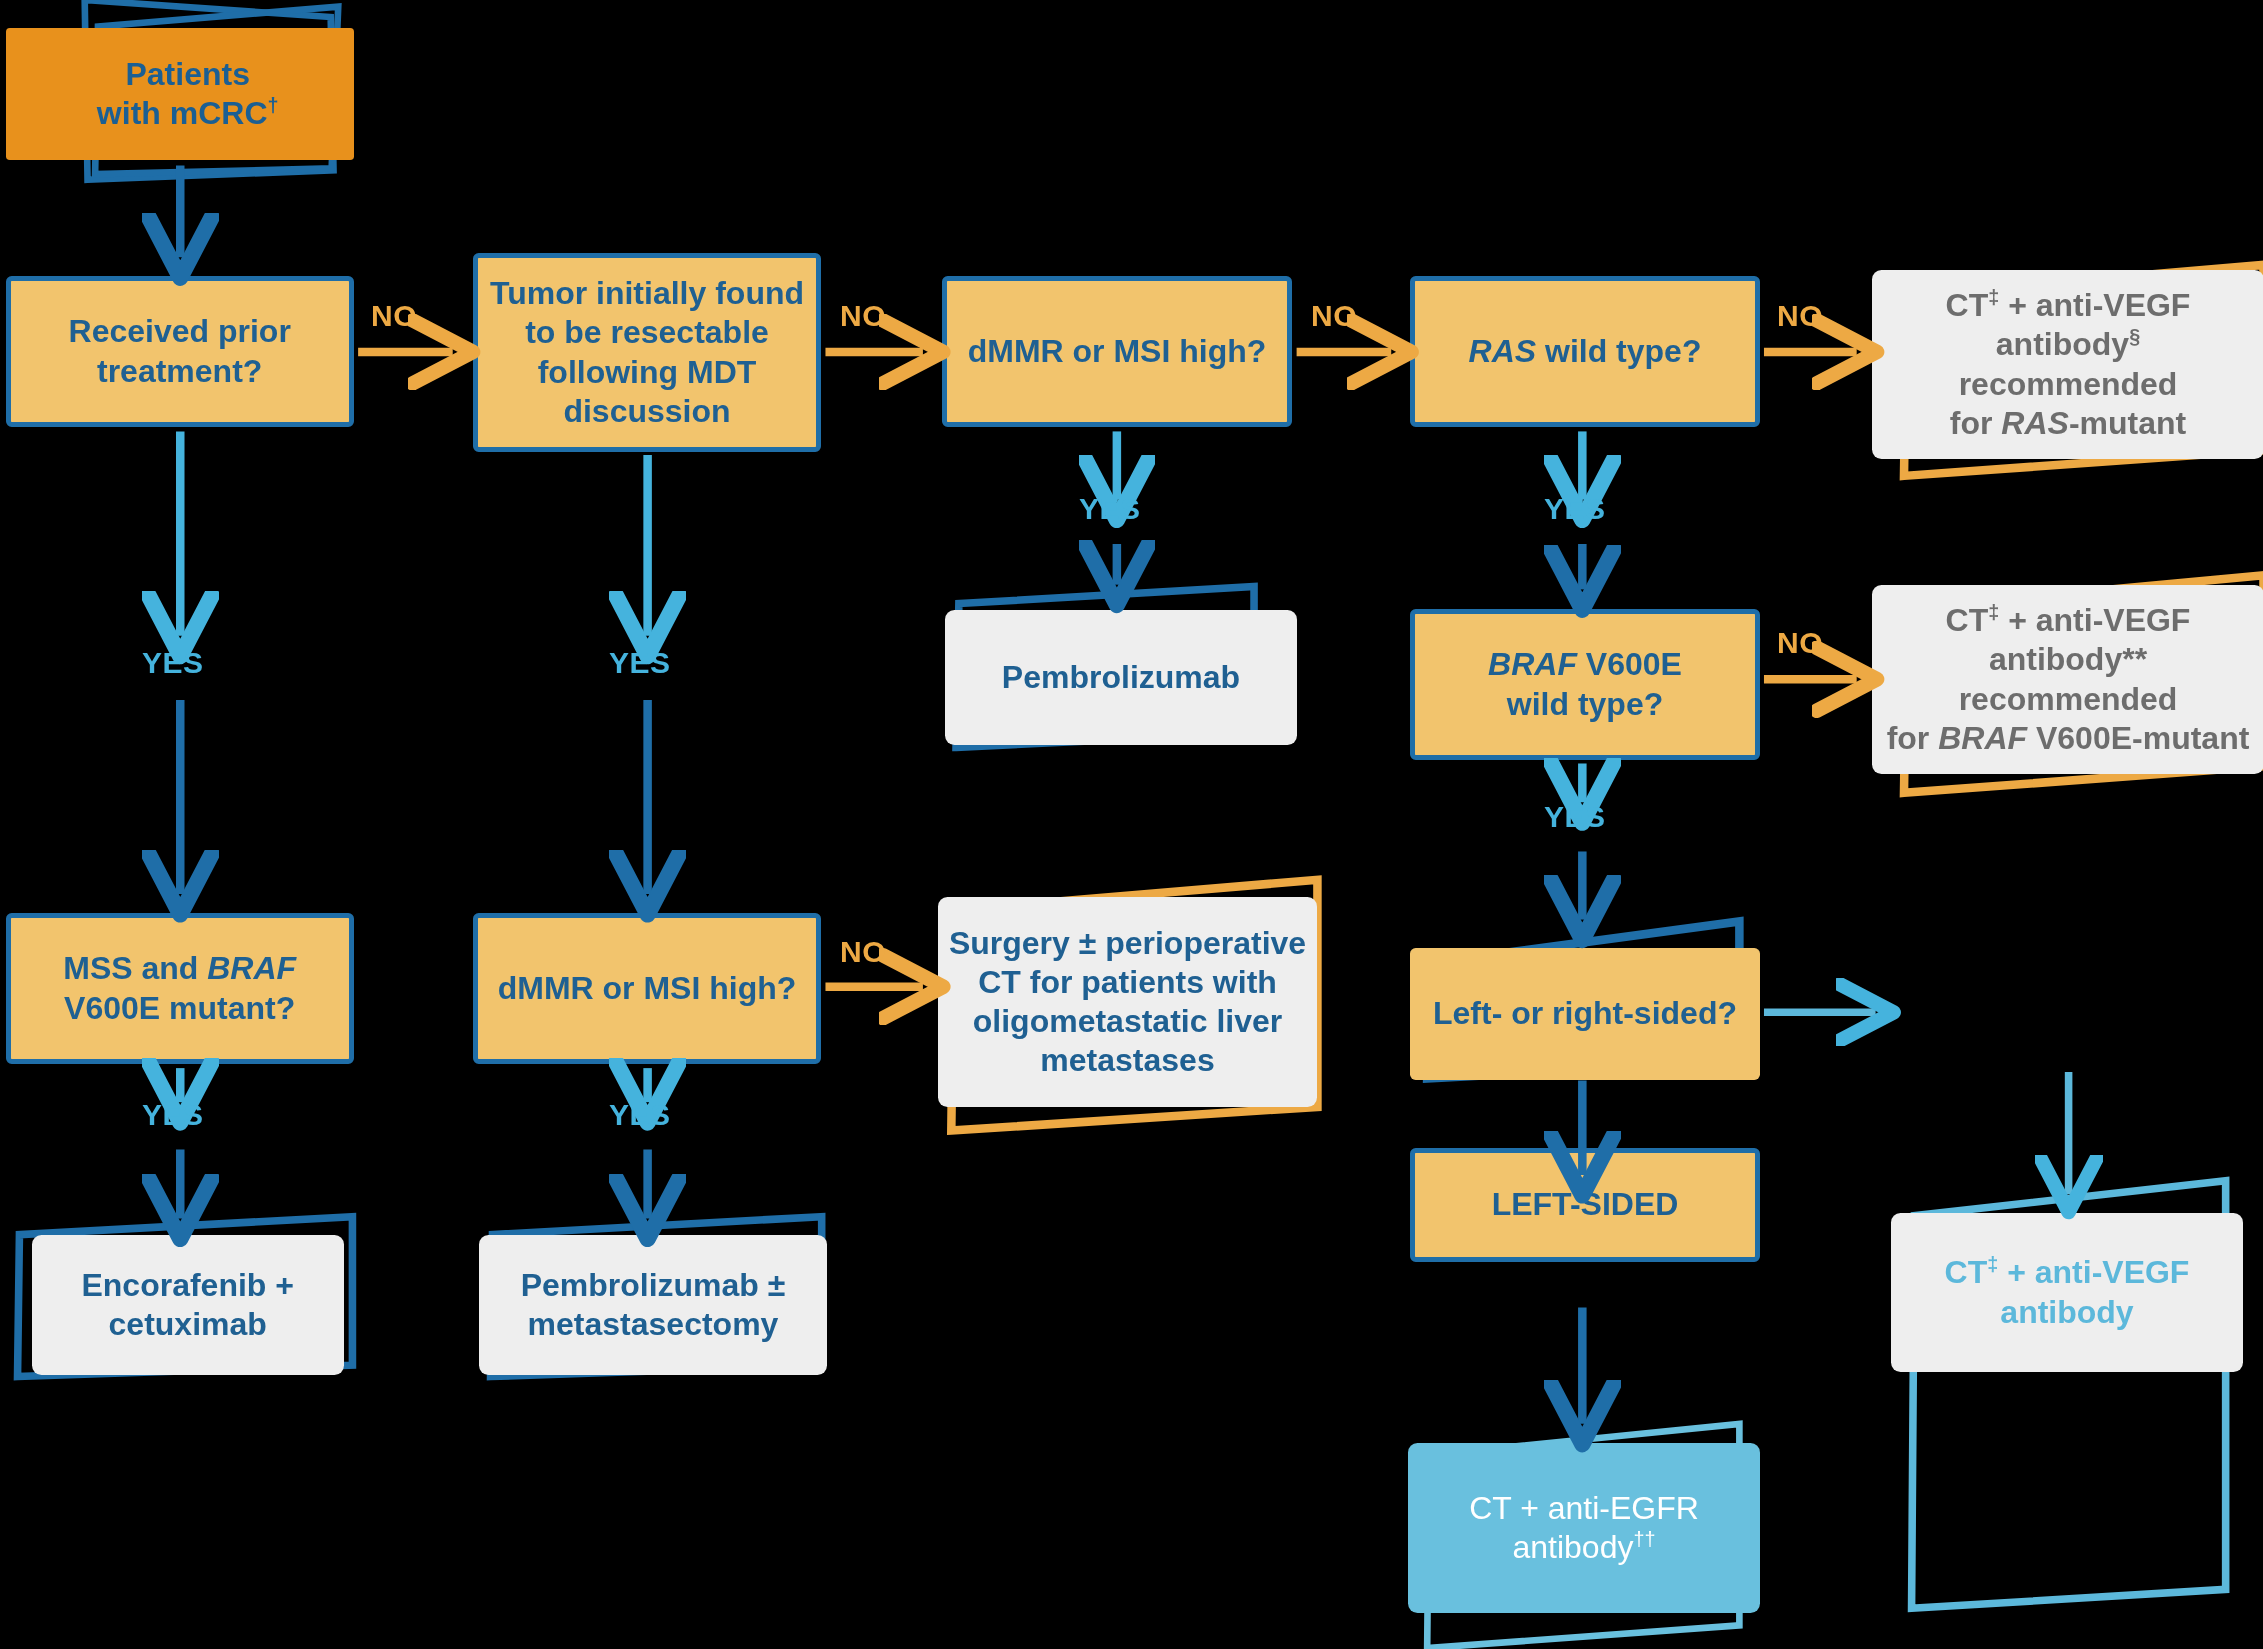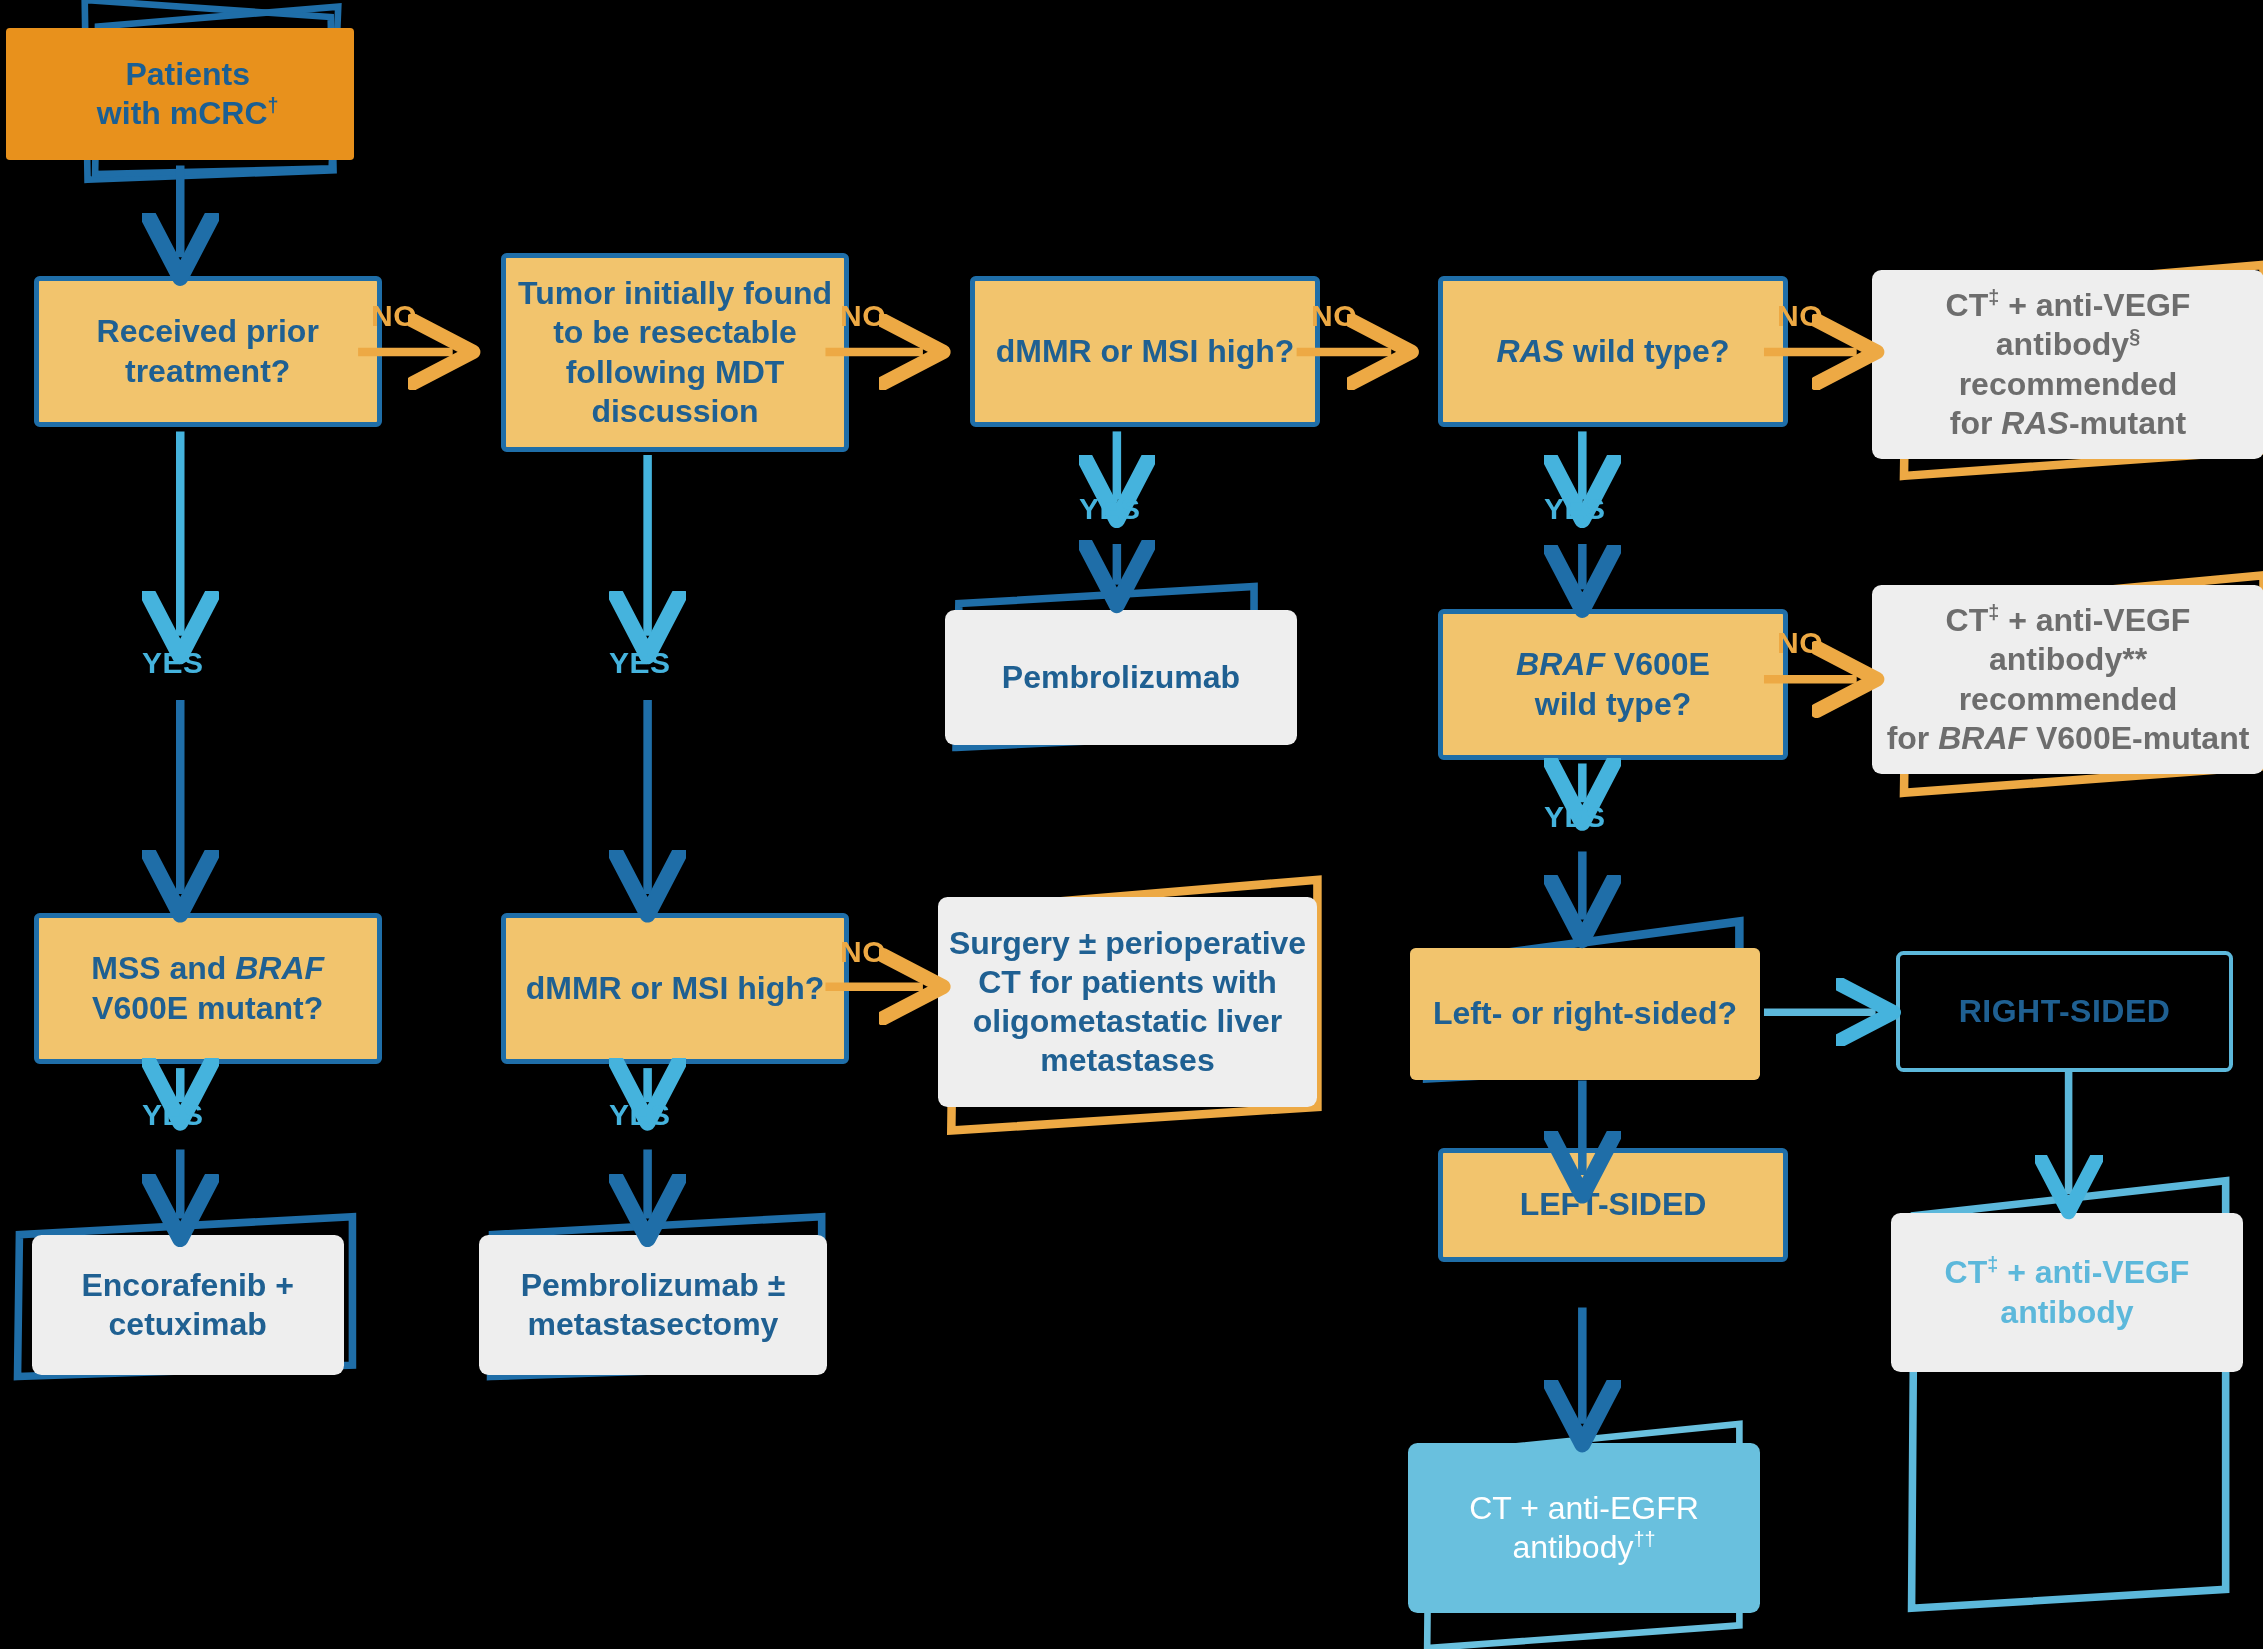"Tumor initially found" .decision { margin-left: 28px -> none }
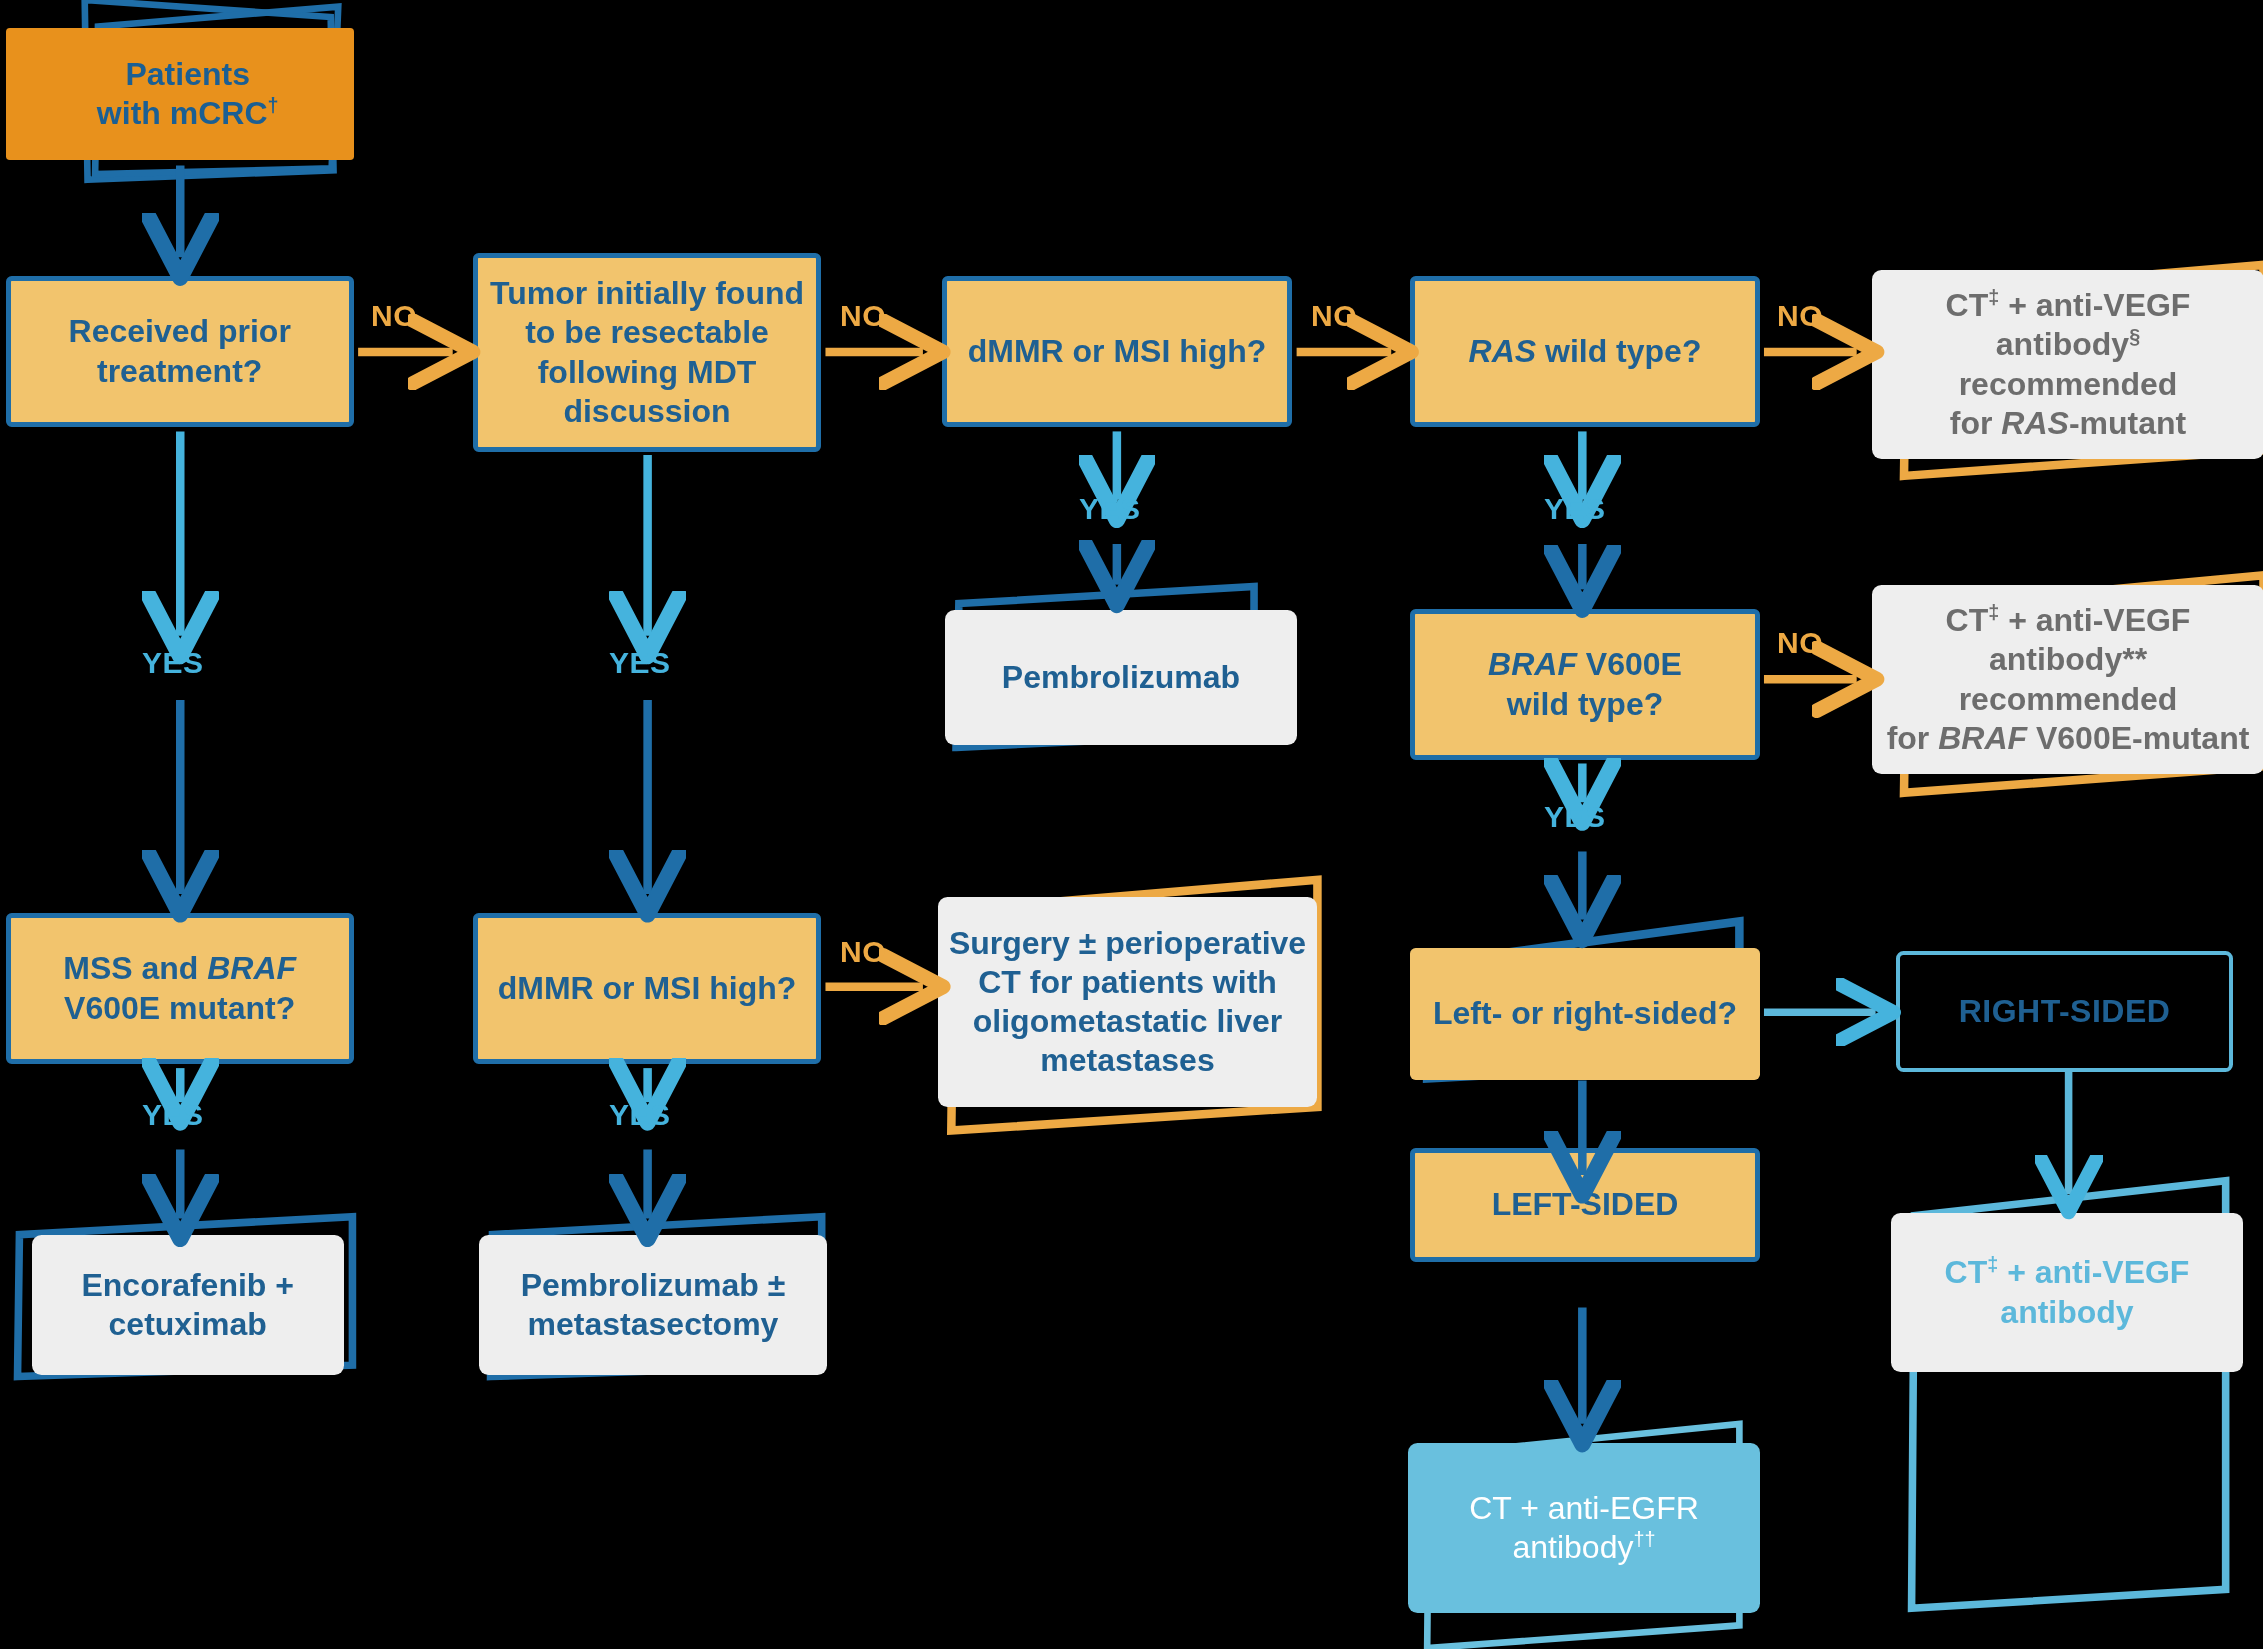"RIGHT-SIDED" div.node { html: <div> <span>RIGHT-SIDED</span> </div> -> none }
